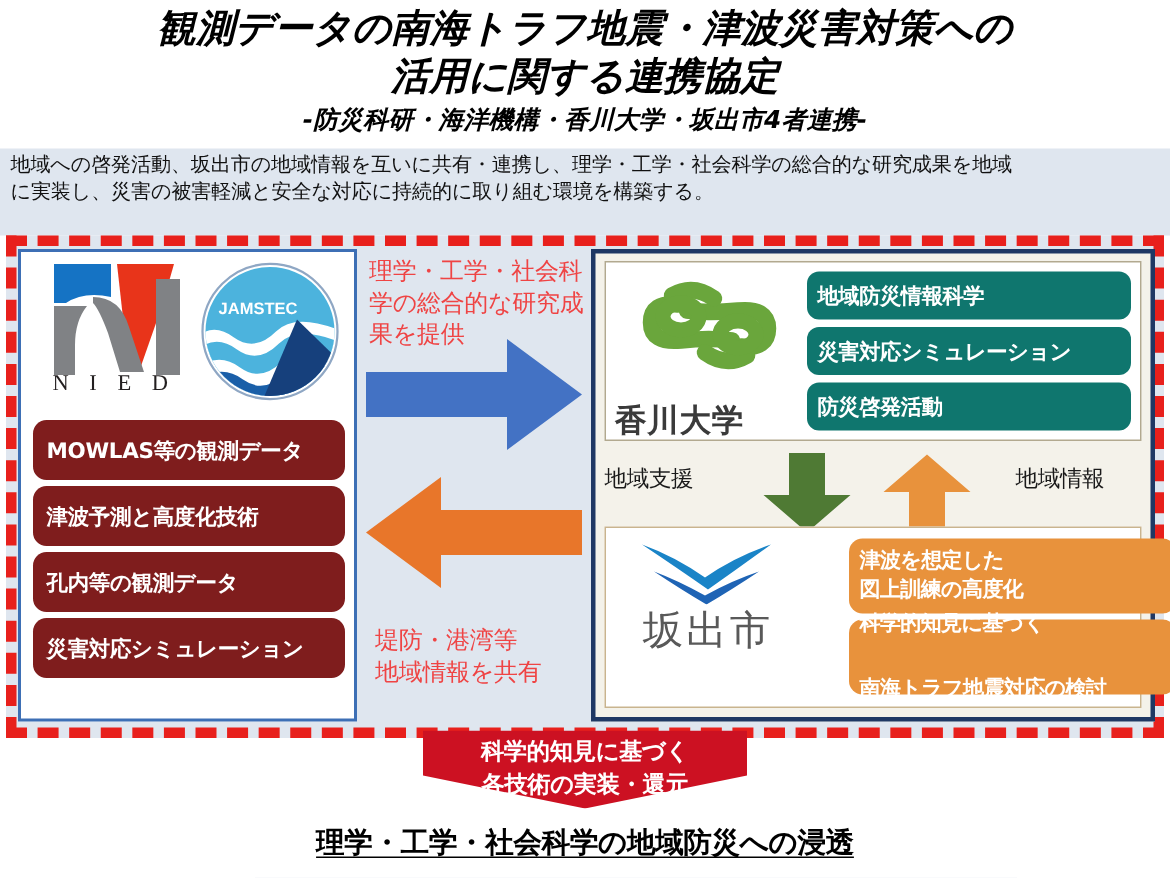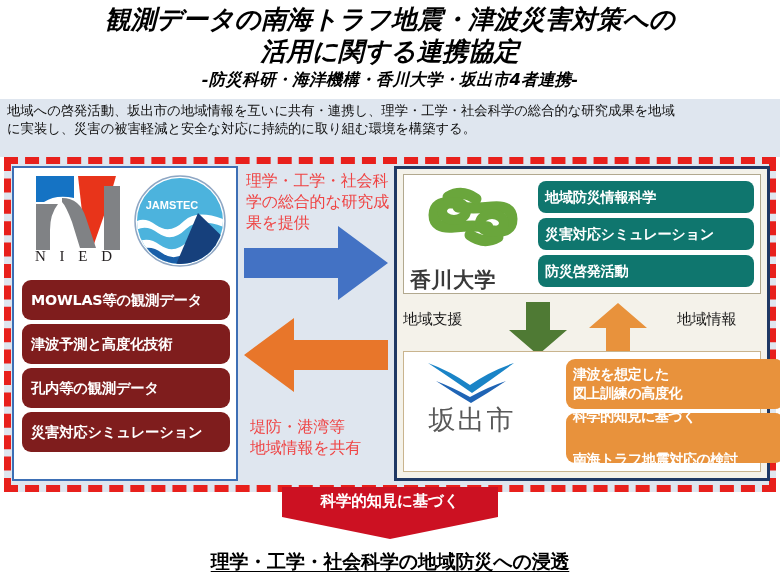"各技術の実装・還元" div { html: none -> <div>各技術の実装・還元</div> }
